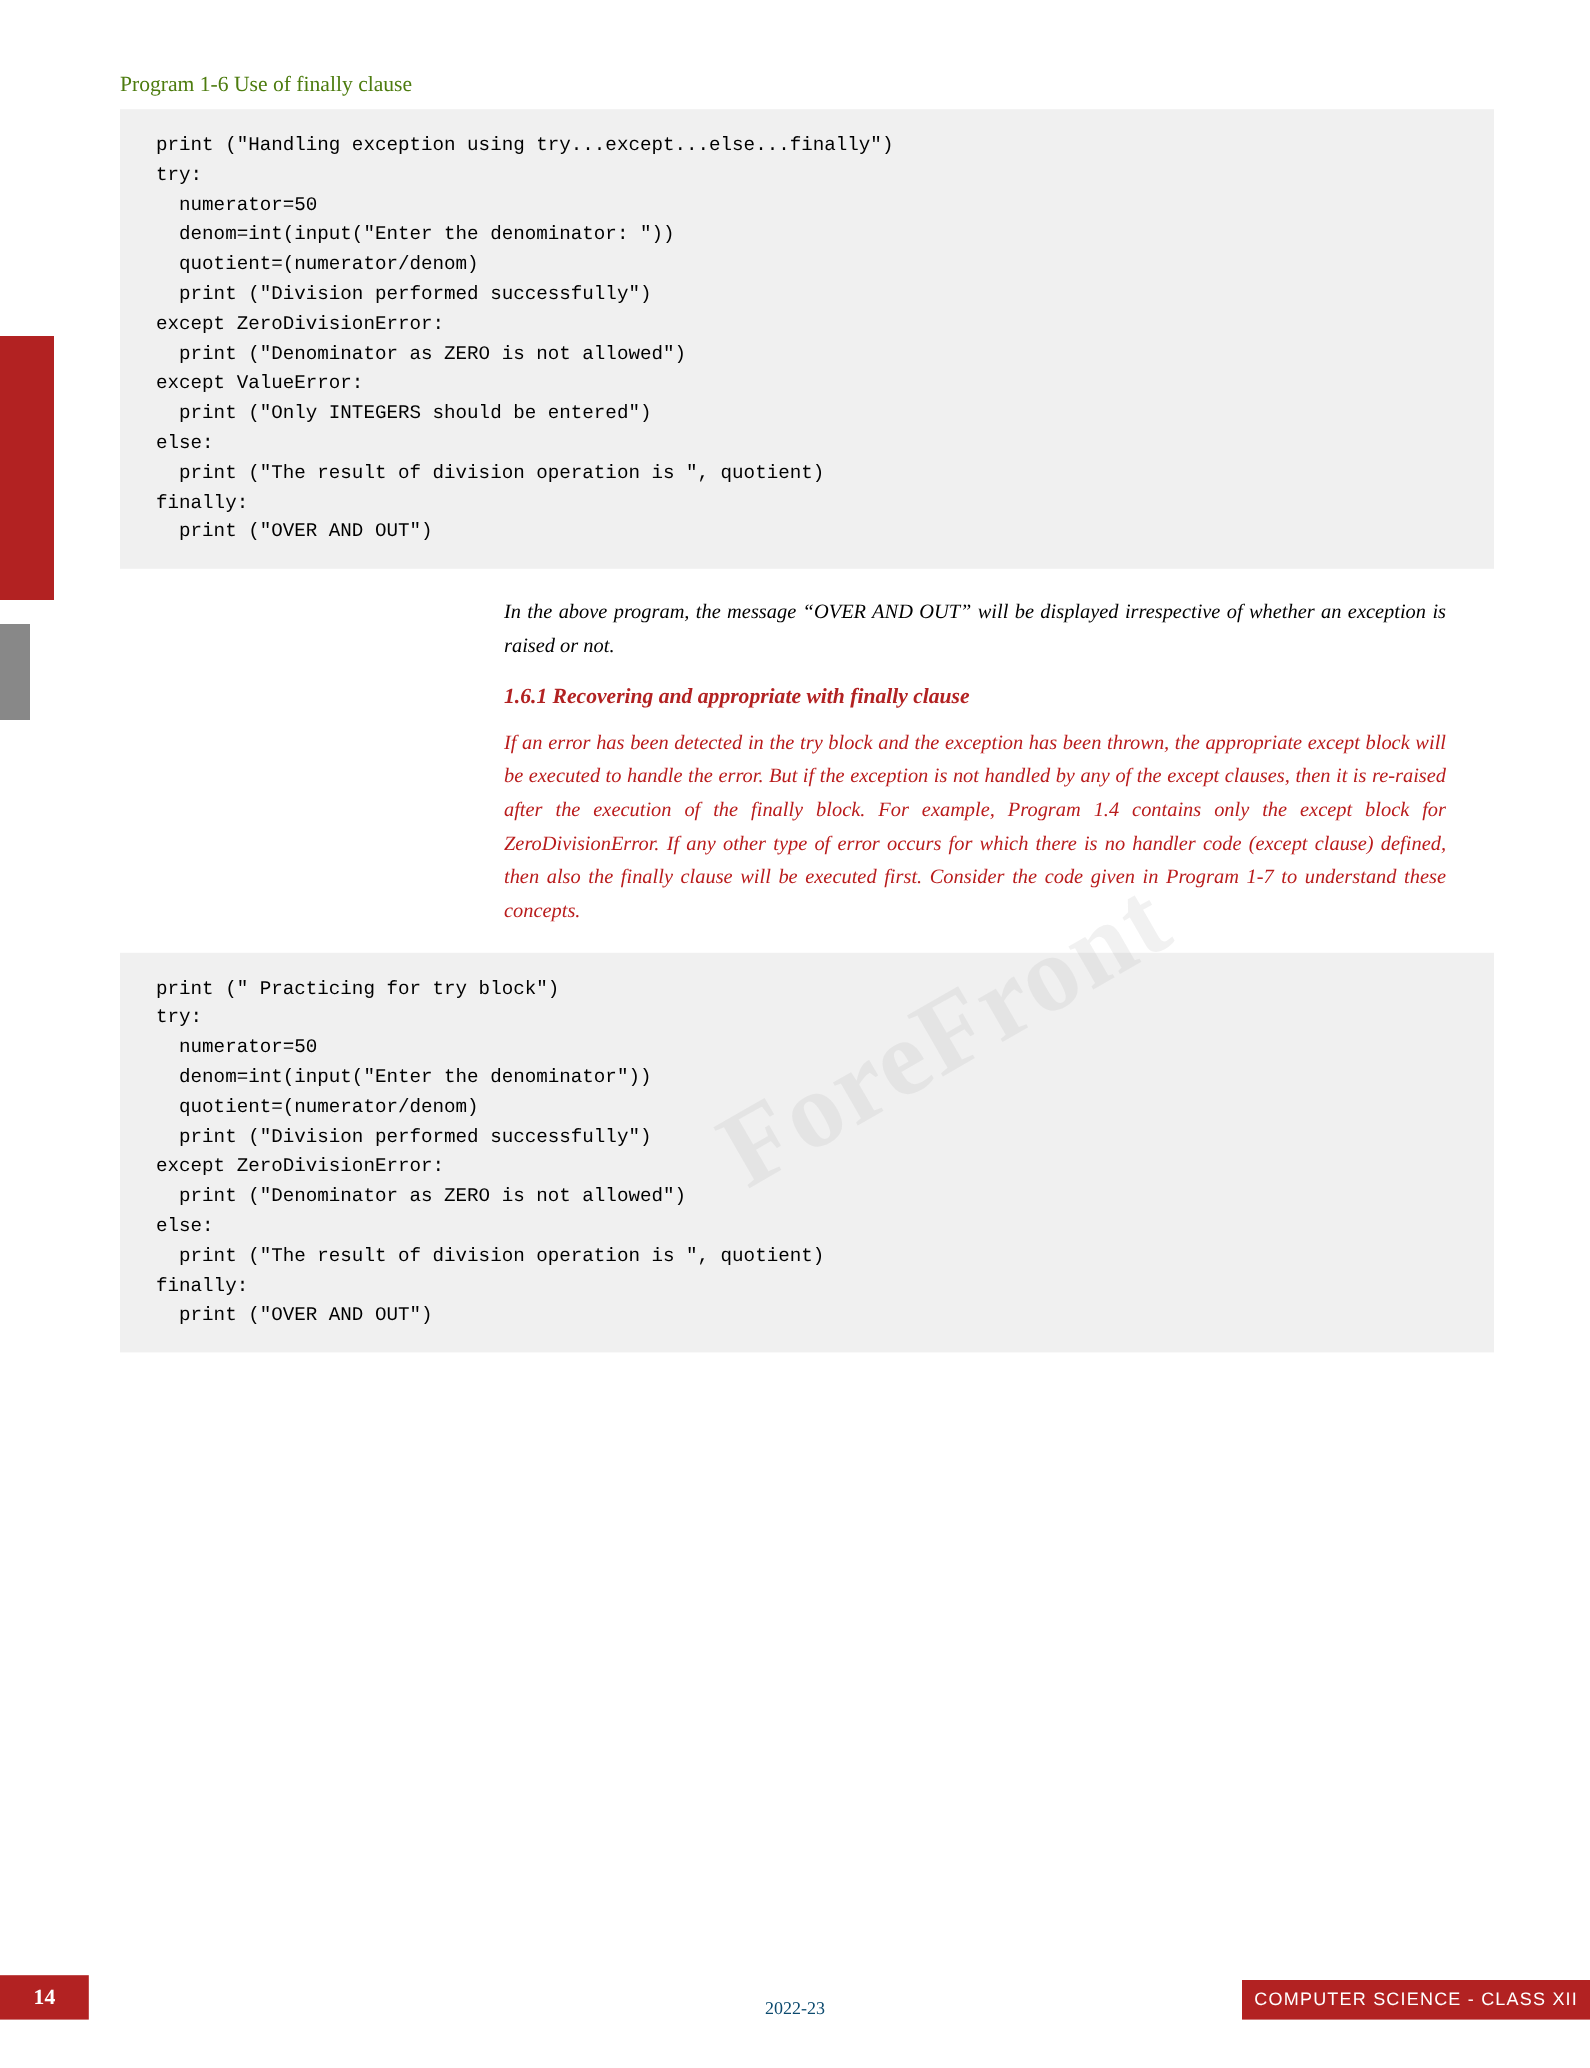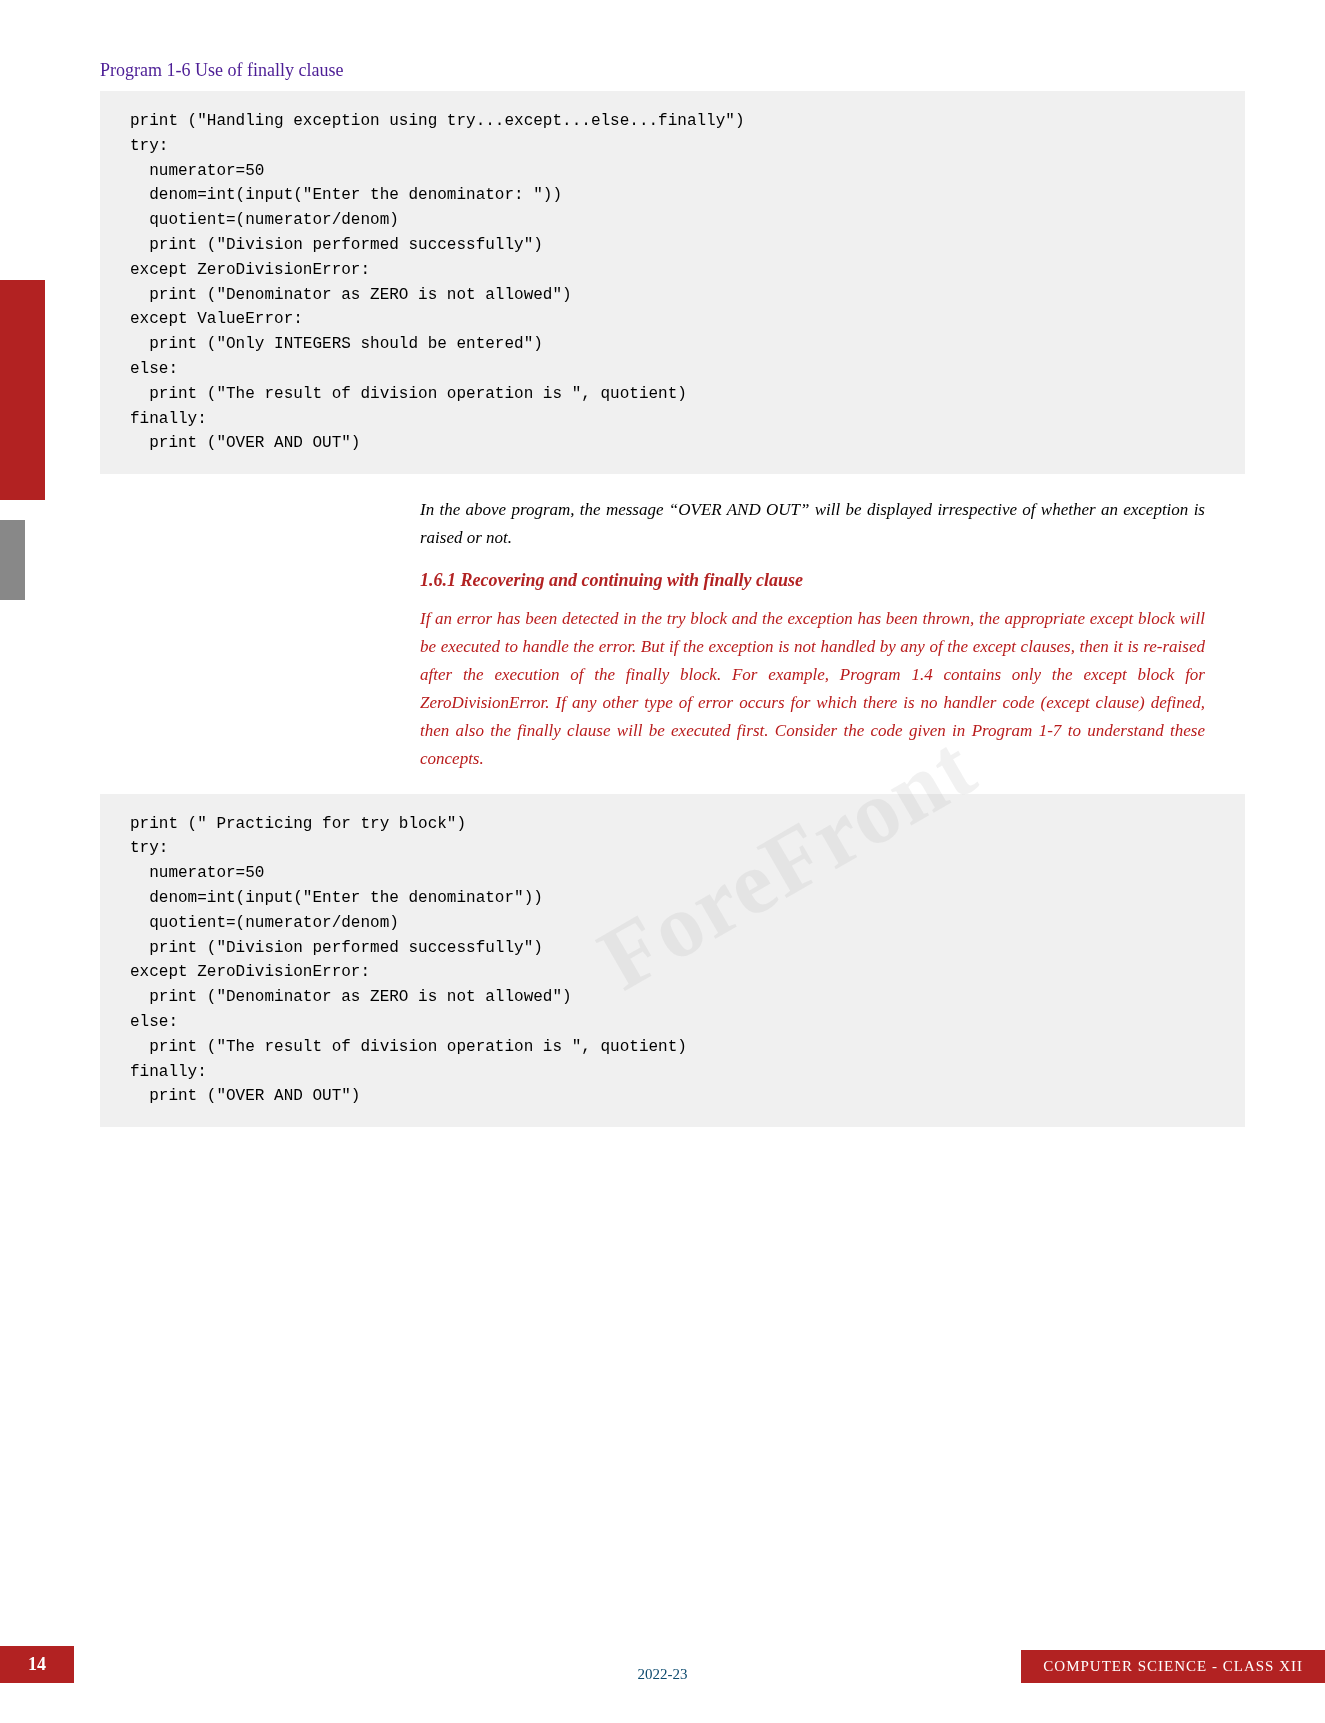"Program 1-6 Use of finally" .program-label { color: #4c1d95 -> #4d7c0f }
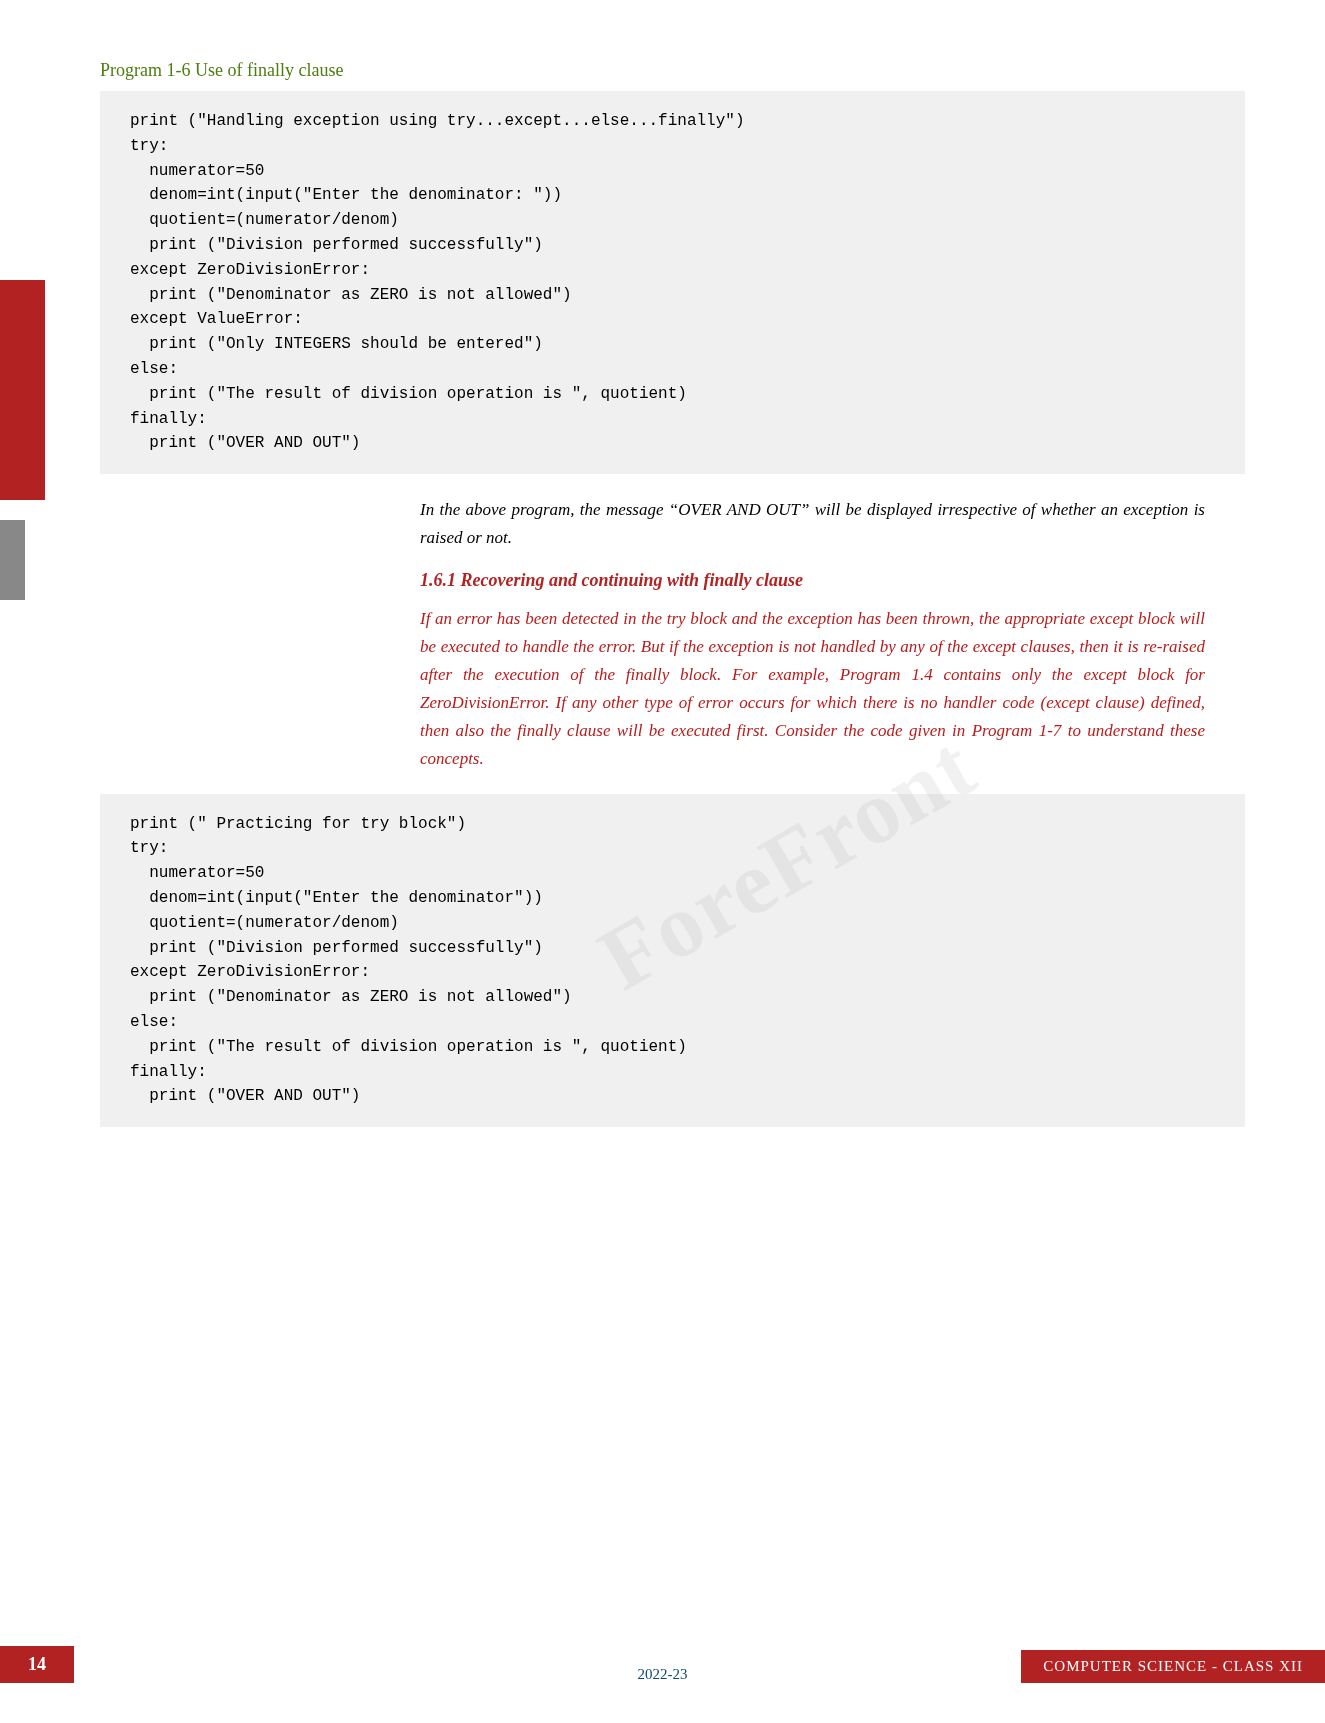"1.6.1 Recovering and continuing with" div.section-heading { text: continuing -> appropriate }
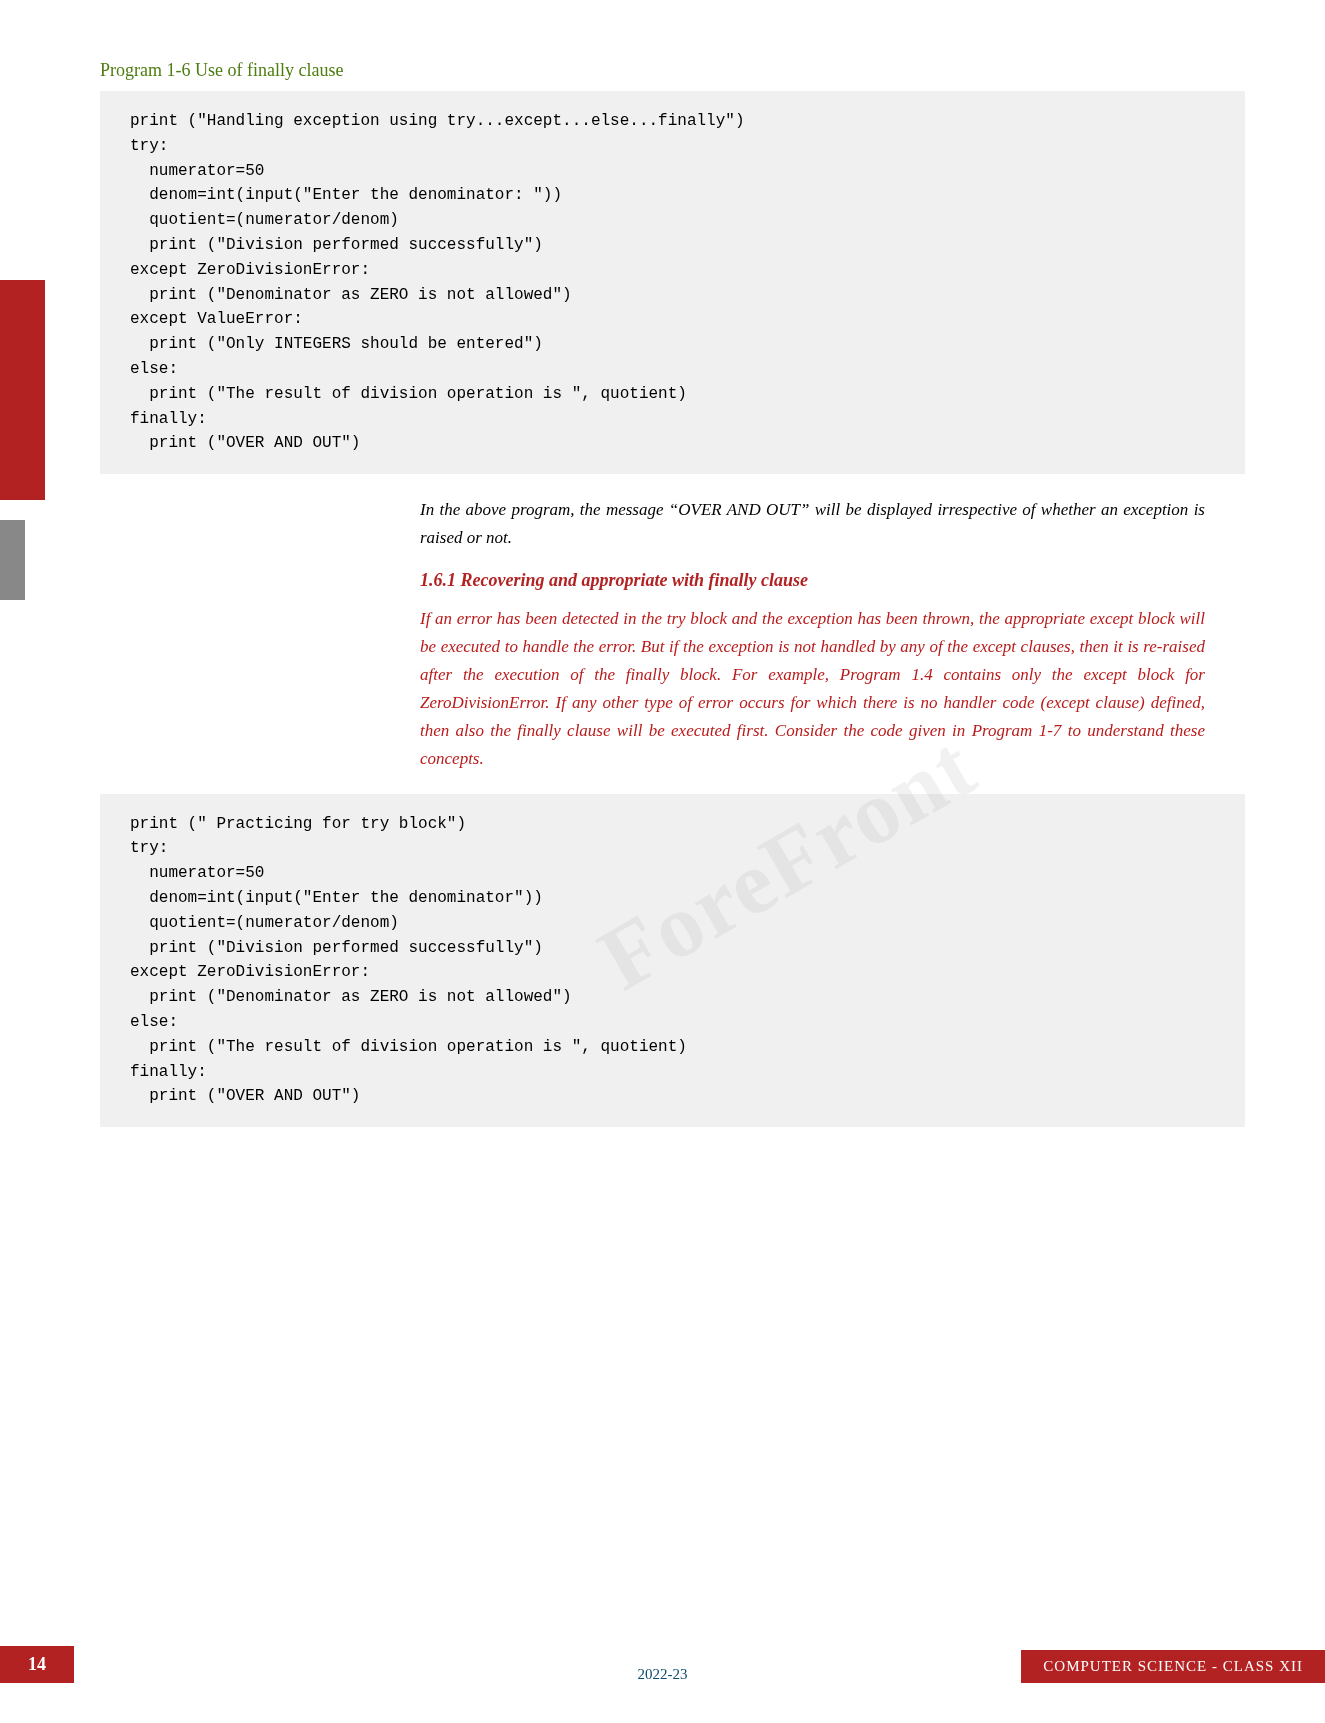"COMPUTER SCIENCE - CLASS XII" .footer-right { font-family: Liberation Serif, serif -> Liberation Sans, sans-serif; padding: 8px 22px -> 8px 10px }
